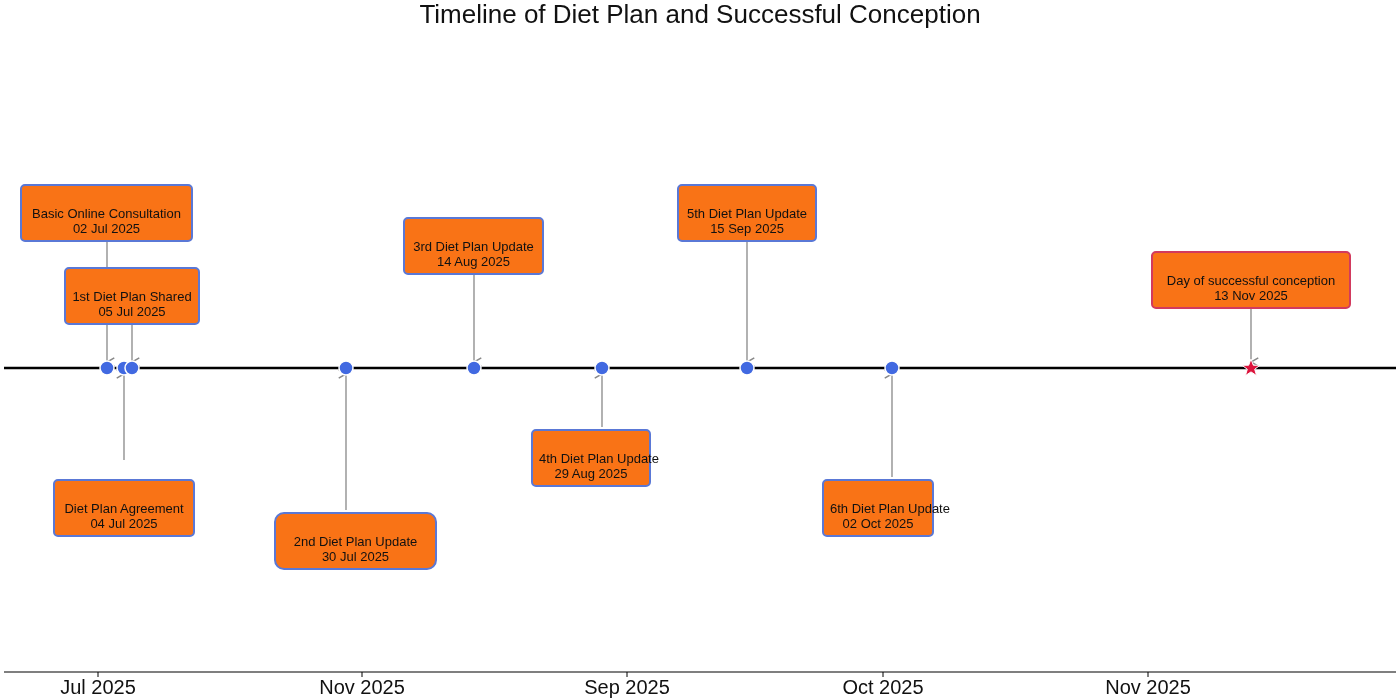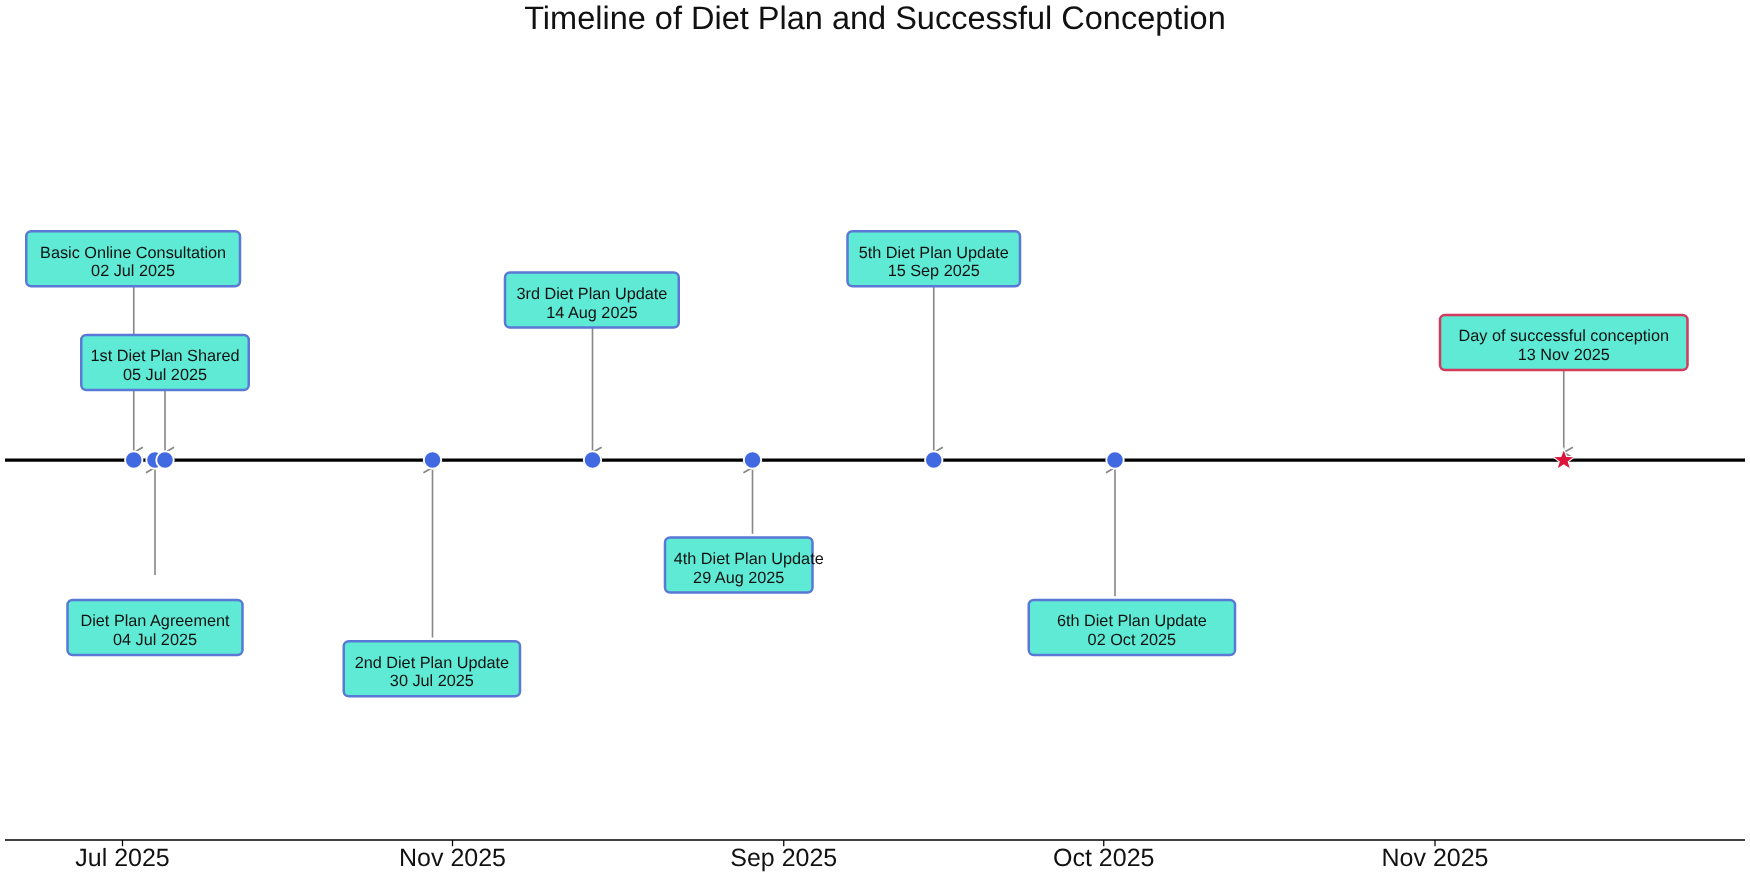"Basic Online Consultation" .label-box { background: #5eead4 -> #f97316; padding: 8px 6px 4px 6px -> 20px 6px 4px 6px }
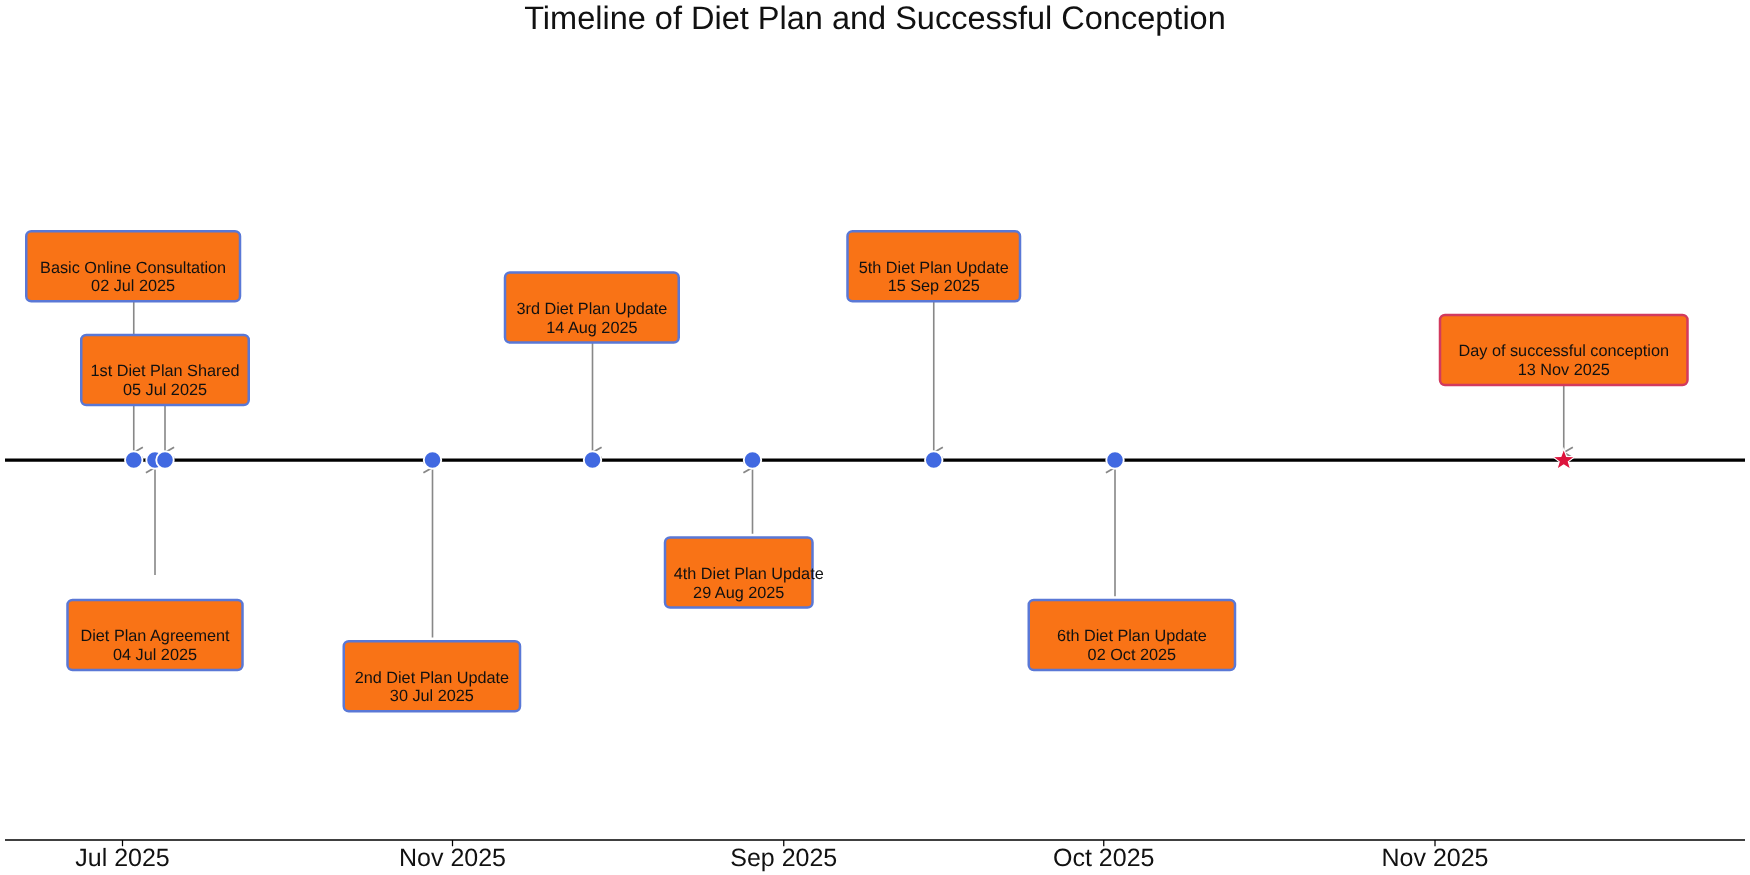"6th Diet Plan Update" div.label-box { width: 167px -> 112px }
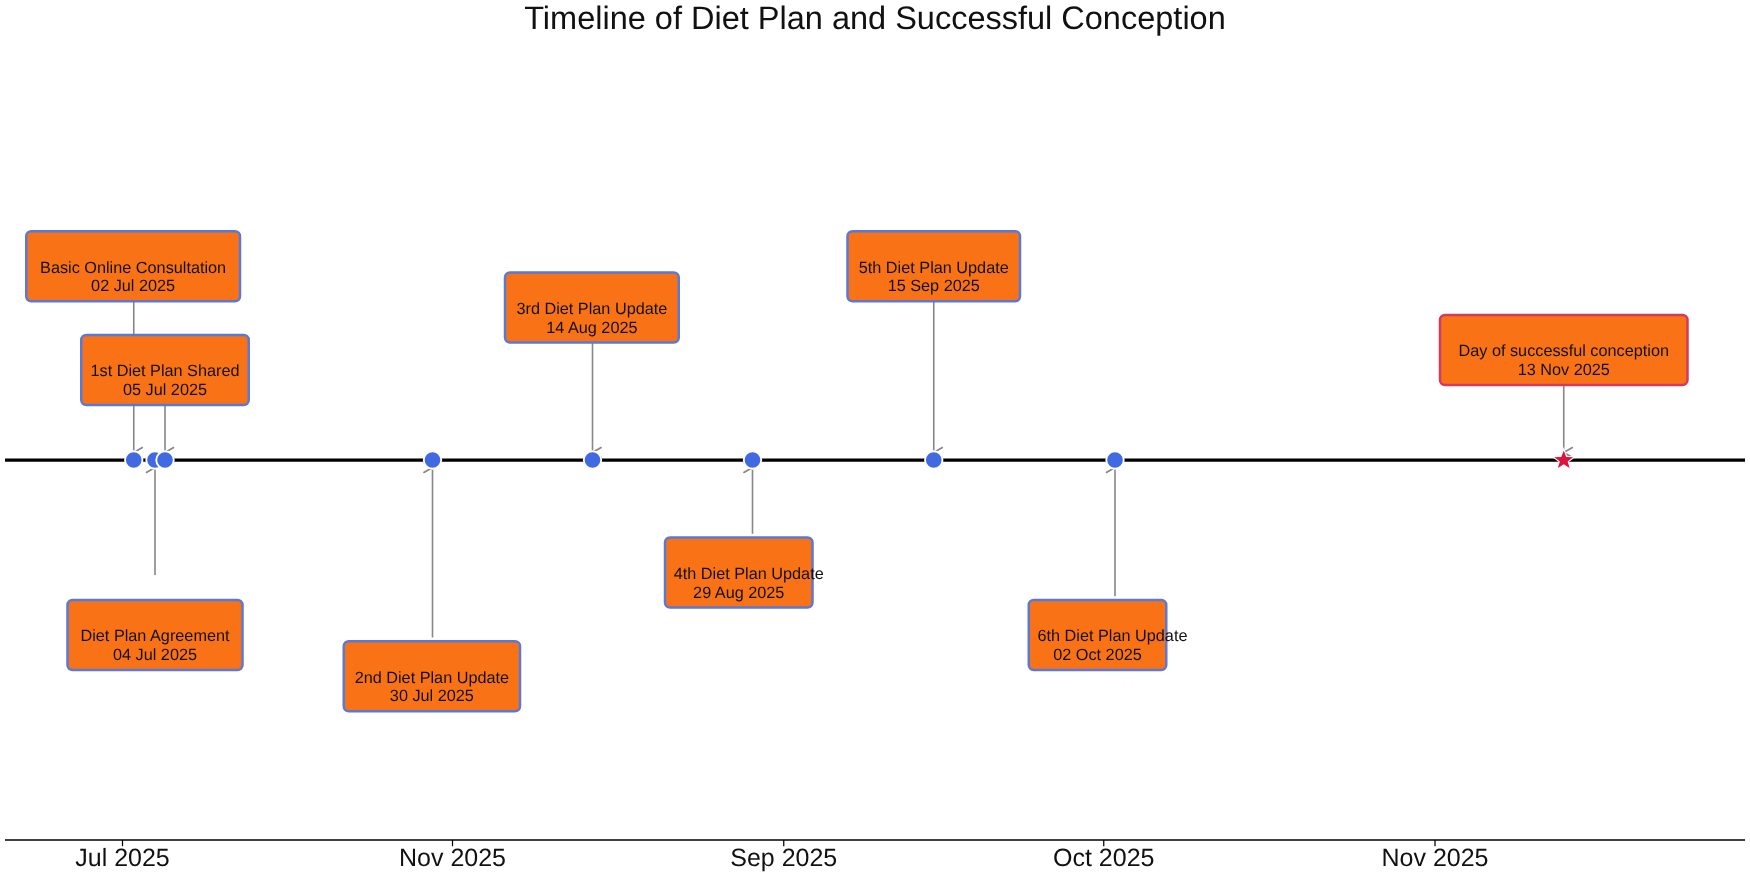"2nd Diet Plan Update" div.label-box { border-radius: none -> 10px; width: 143px -> 163px }
